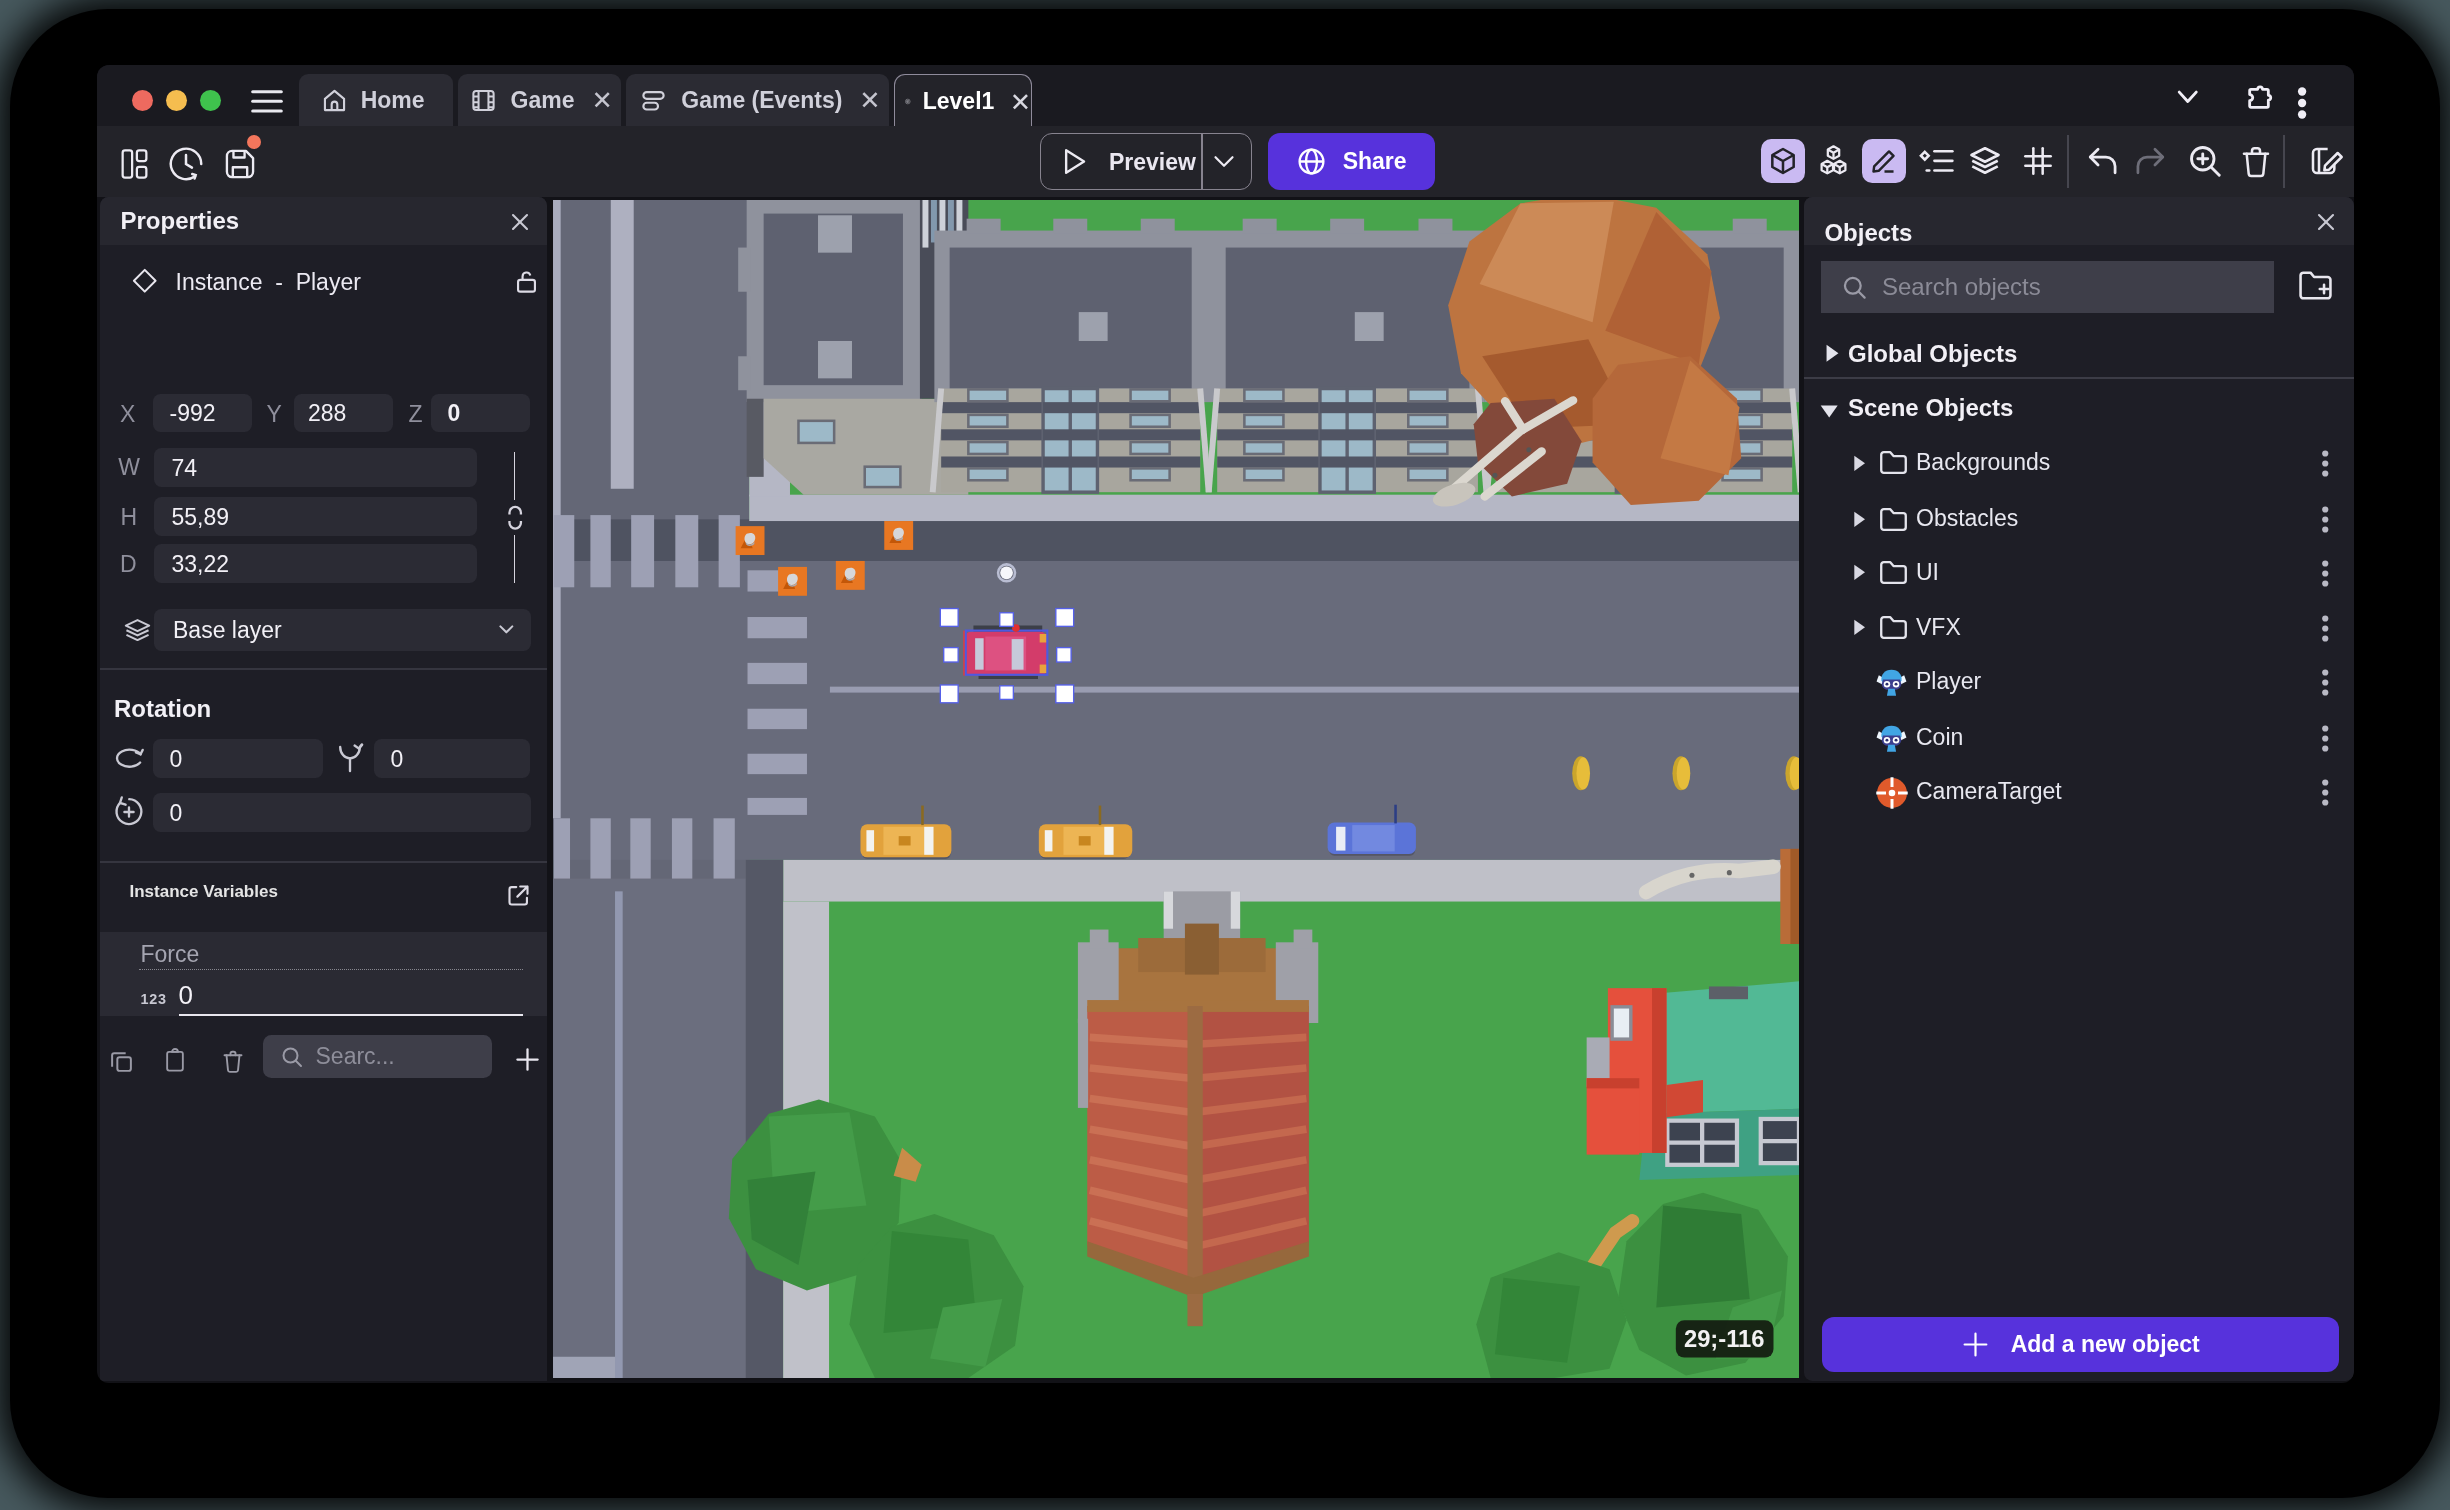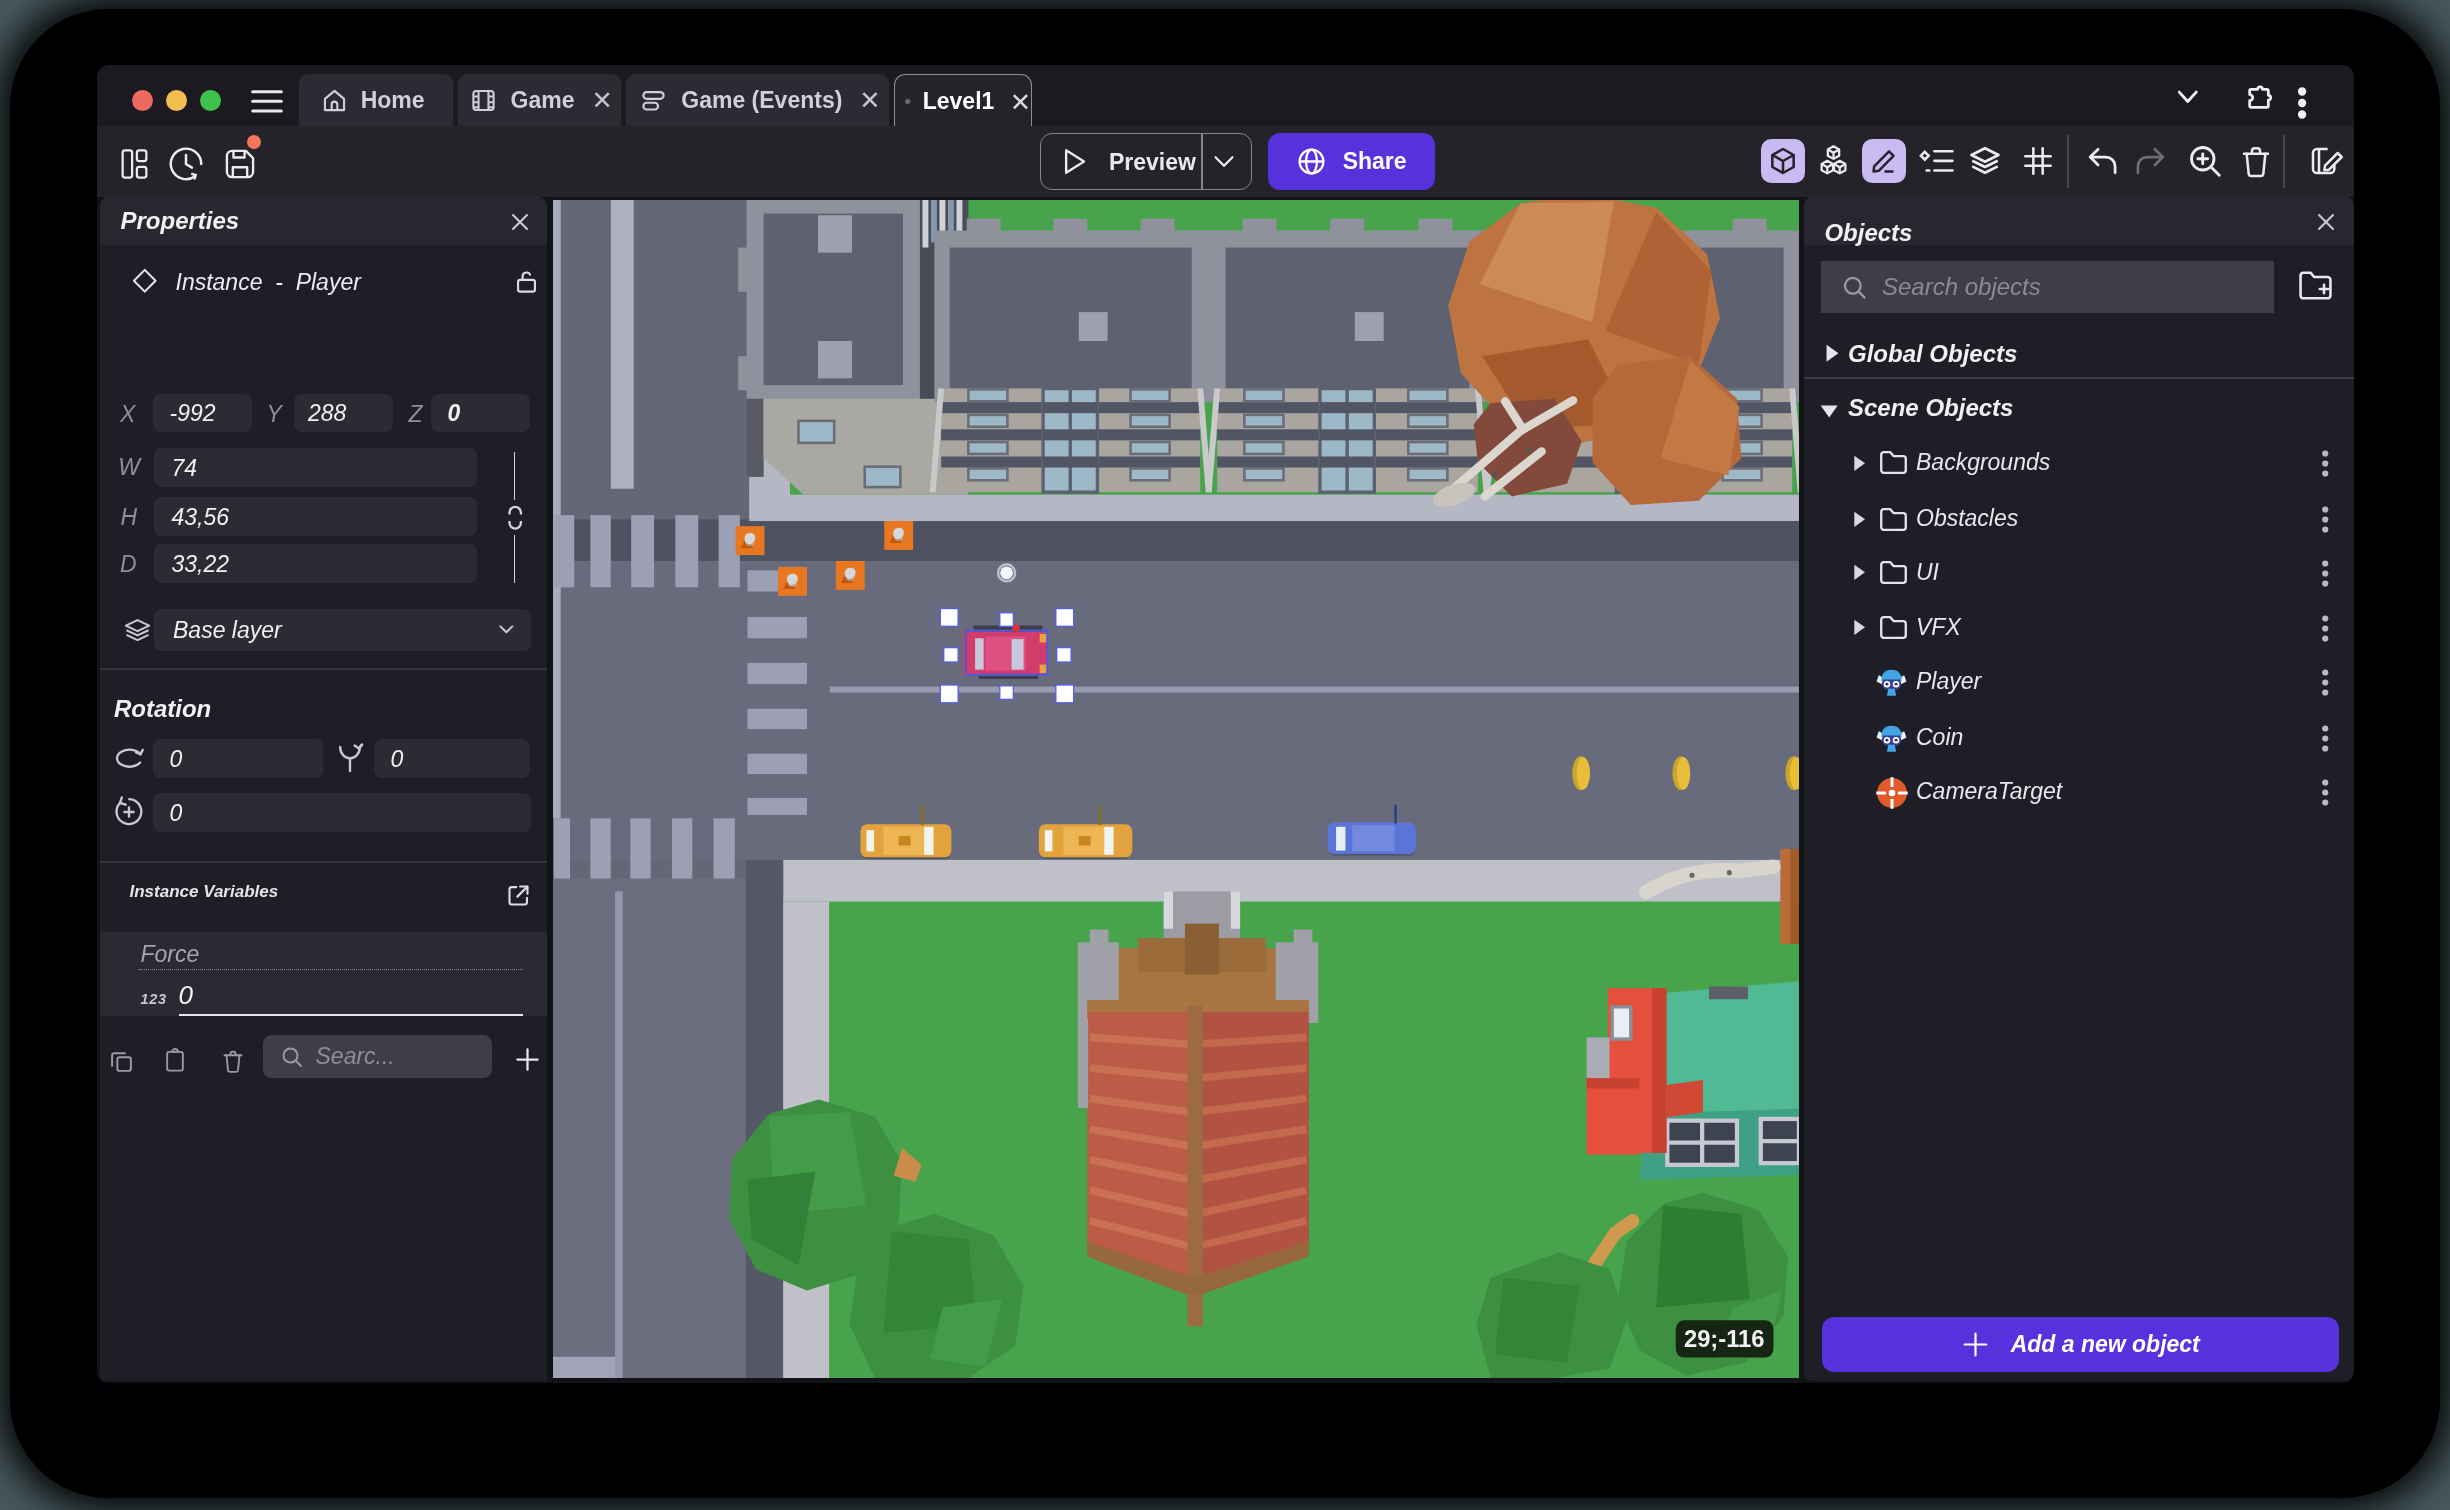"Properties" .panel { font-style: italic -> none }
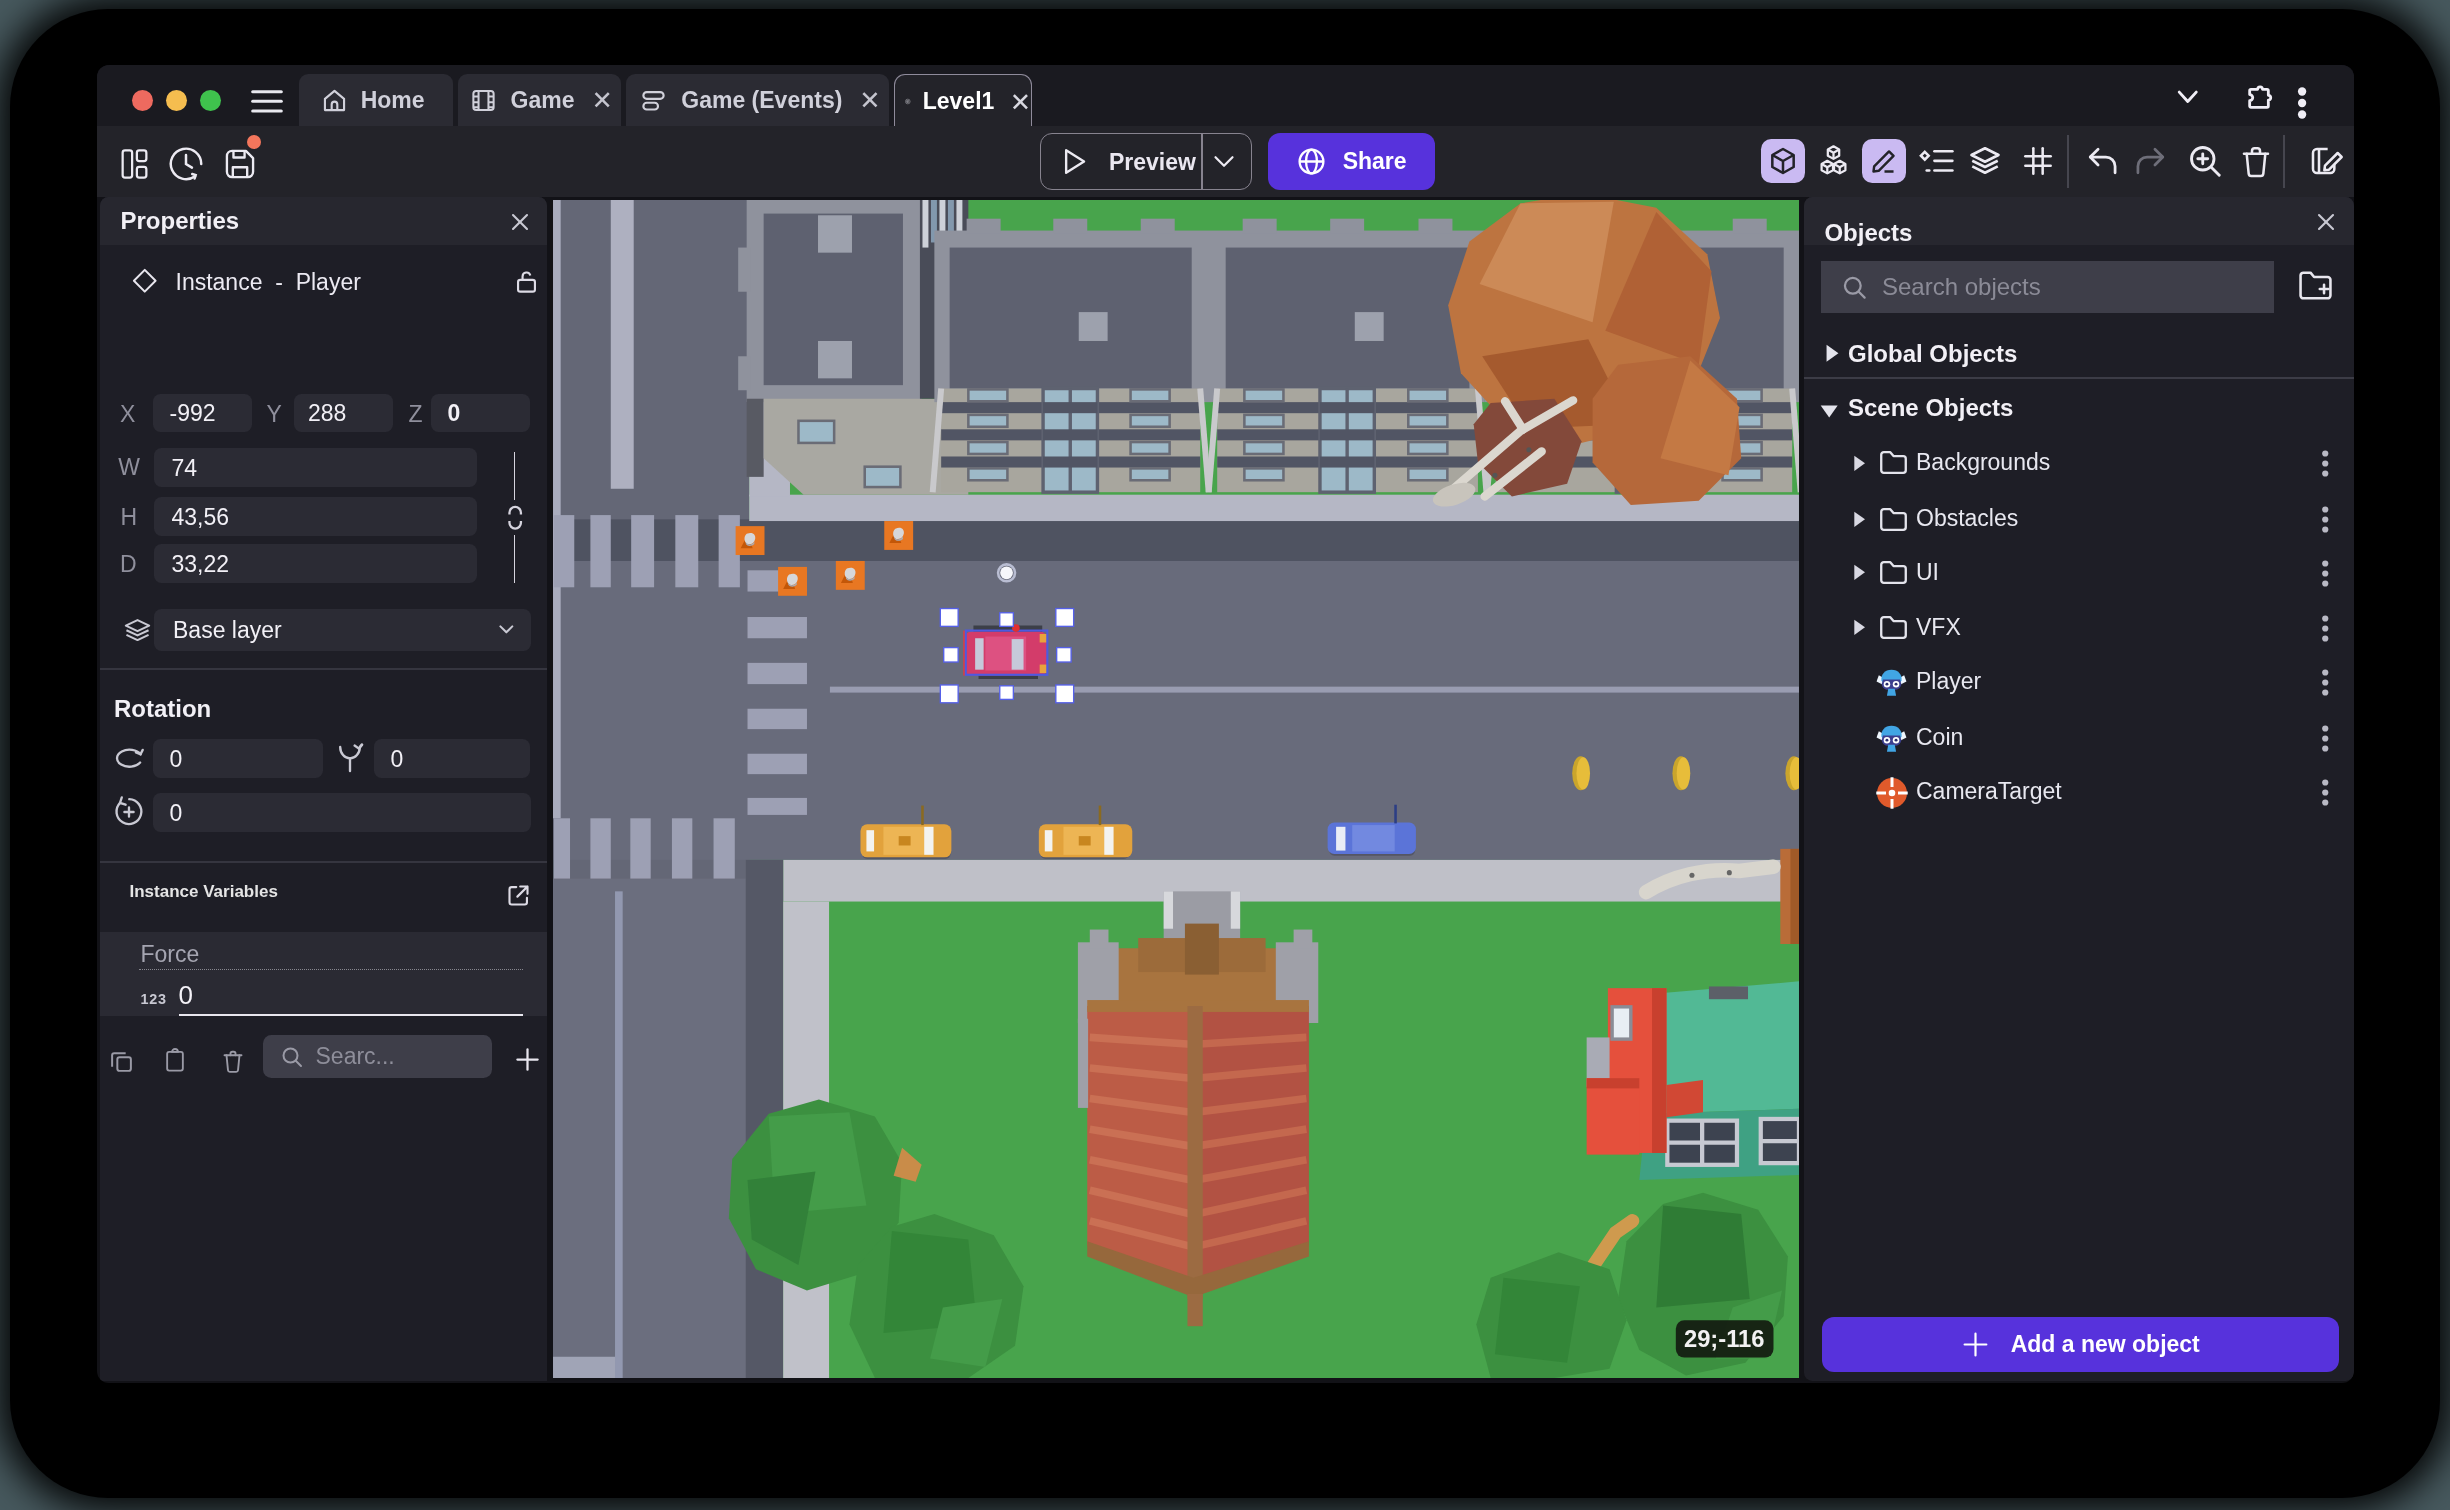"43,56" span.abs { text: 43,56 -> 55,89 }
